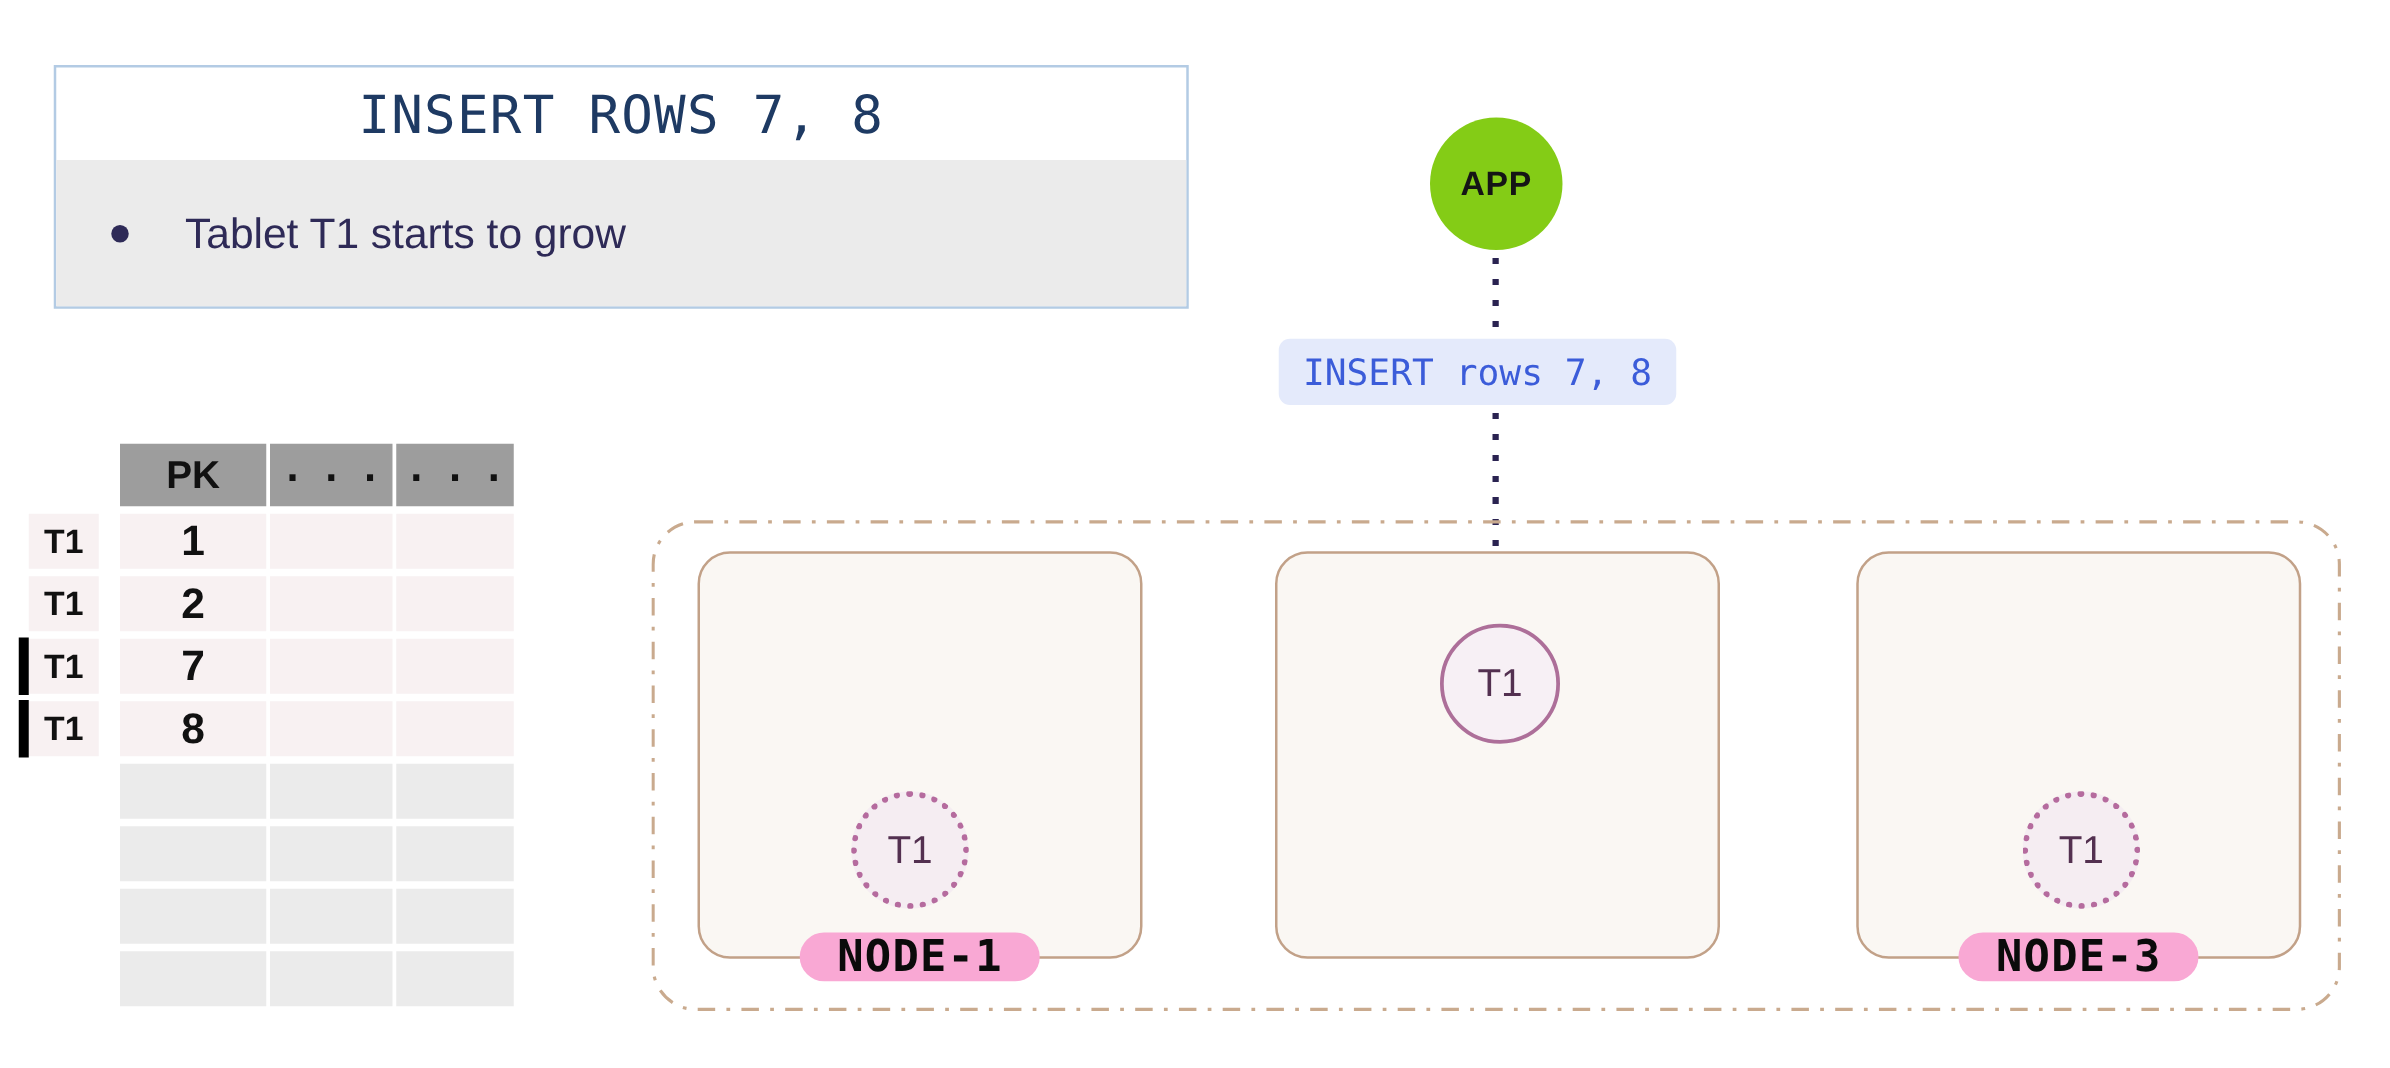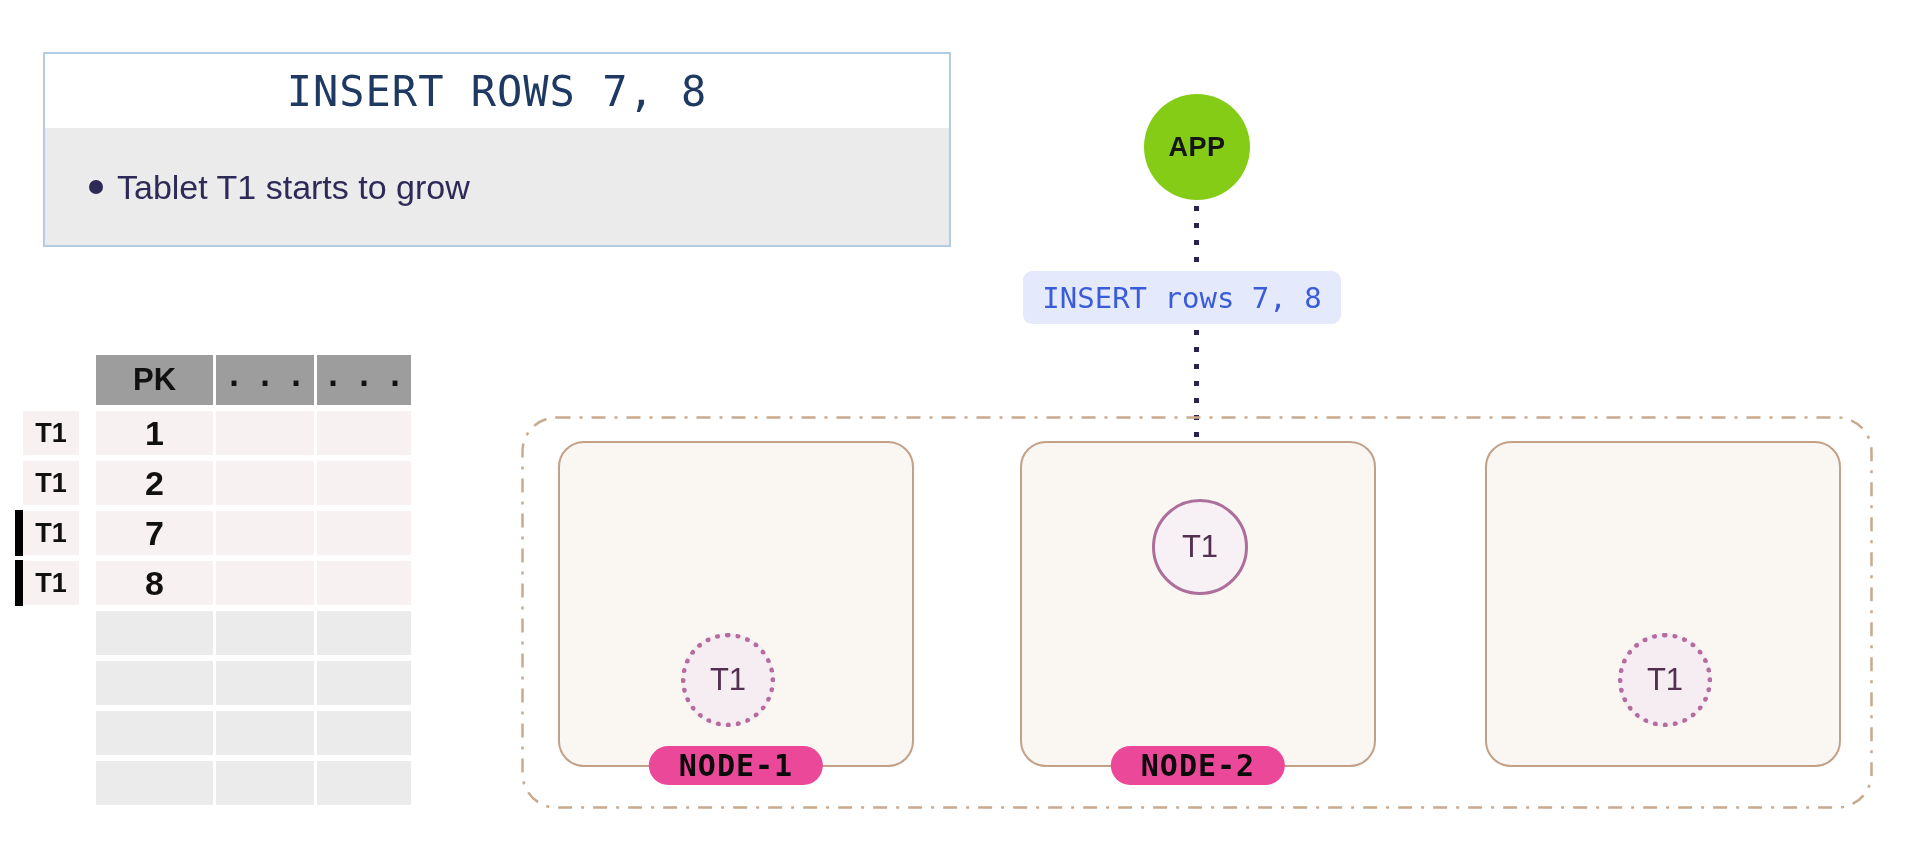"Tablet T1 starts to grow" .bullet-row { gap: 14px -> 45px }
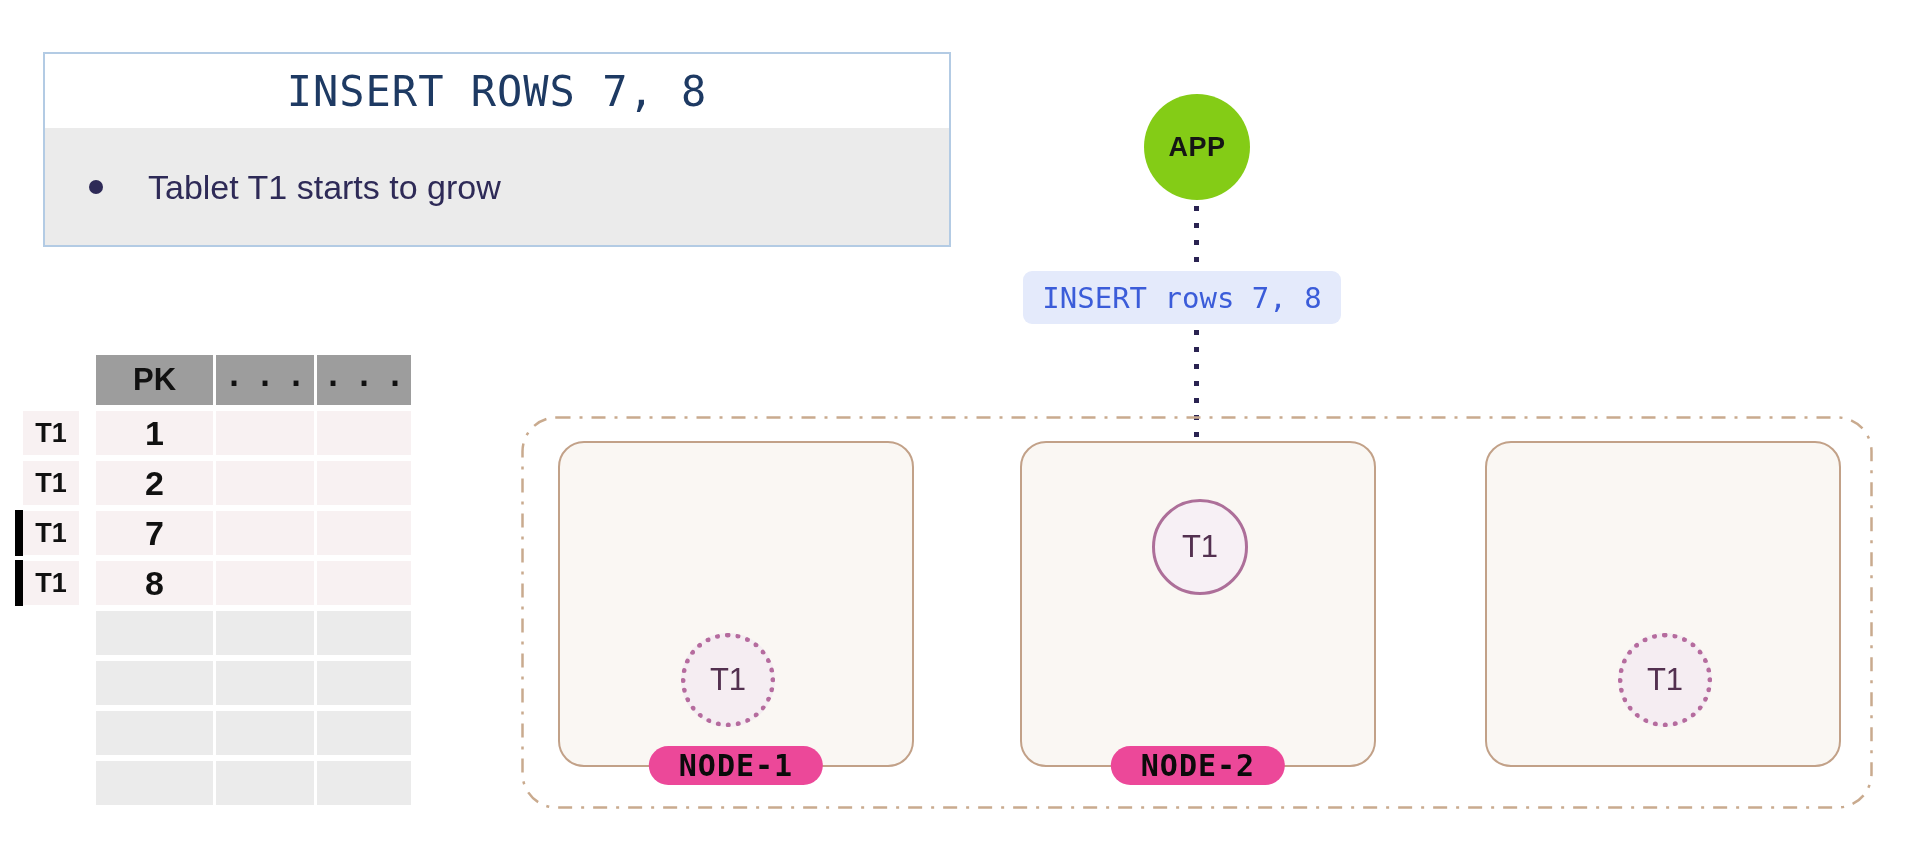"NODE-1" .node-pill { background: #ec4899 -> #f9a8d4; font-size: 30px -> 35px }
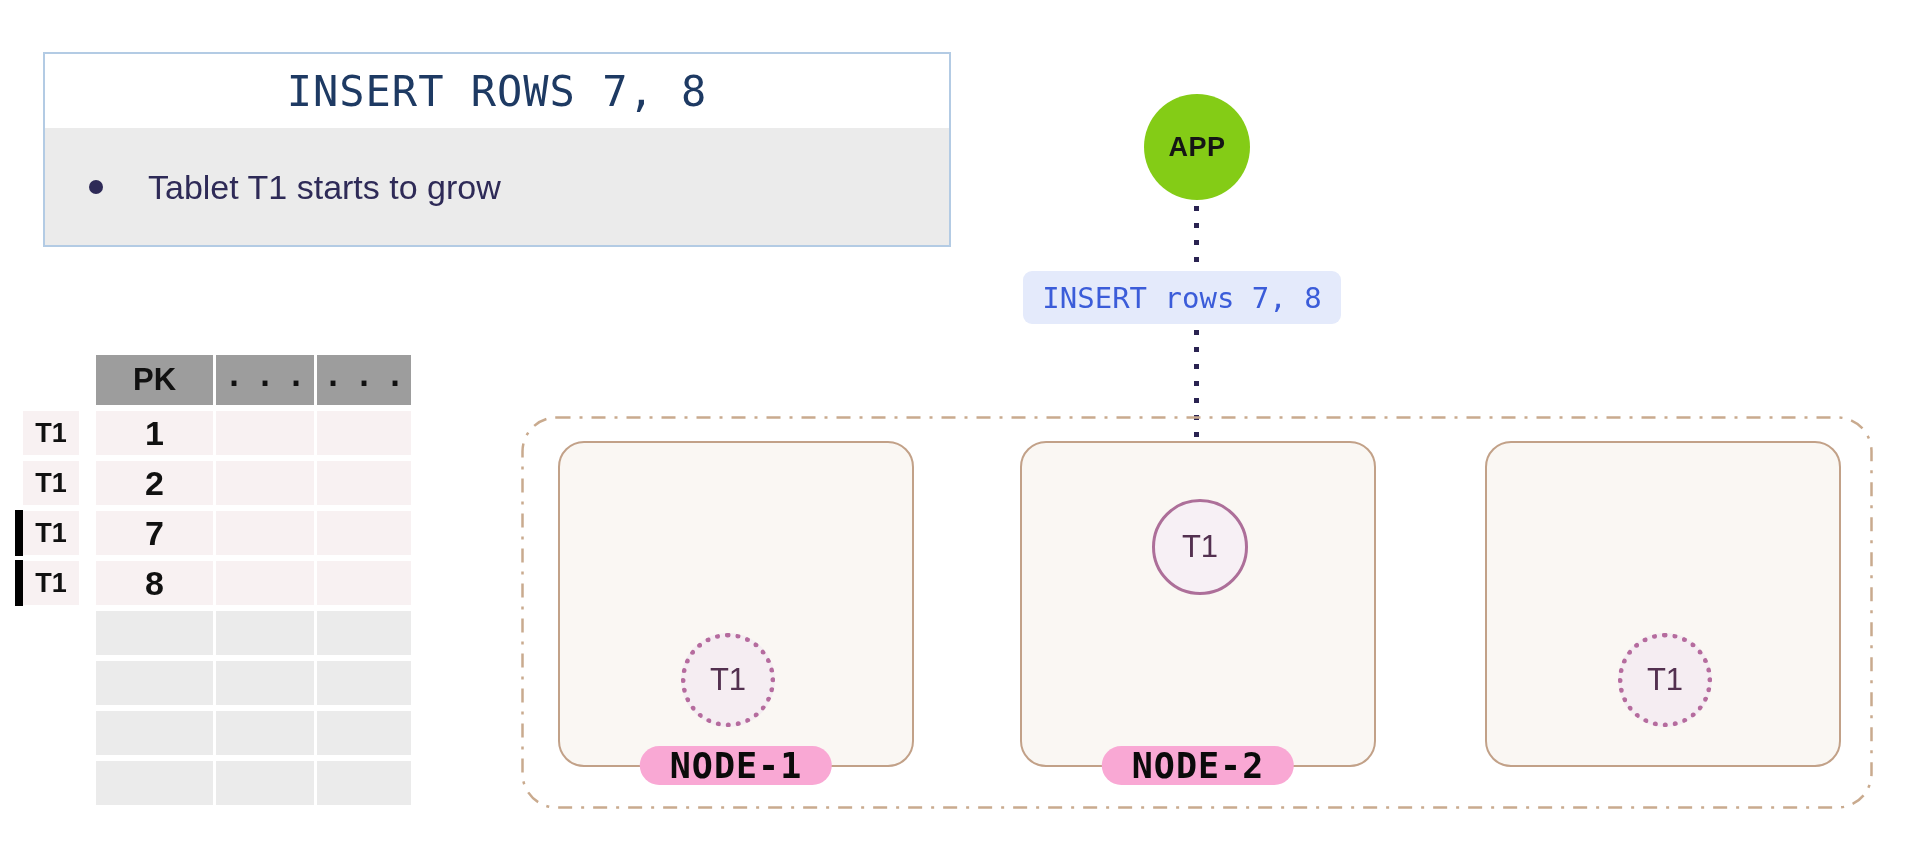"NODE-2" div.node-pill { html: <div>NODE-2</div> -> none }
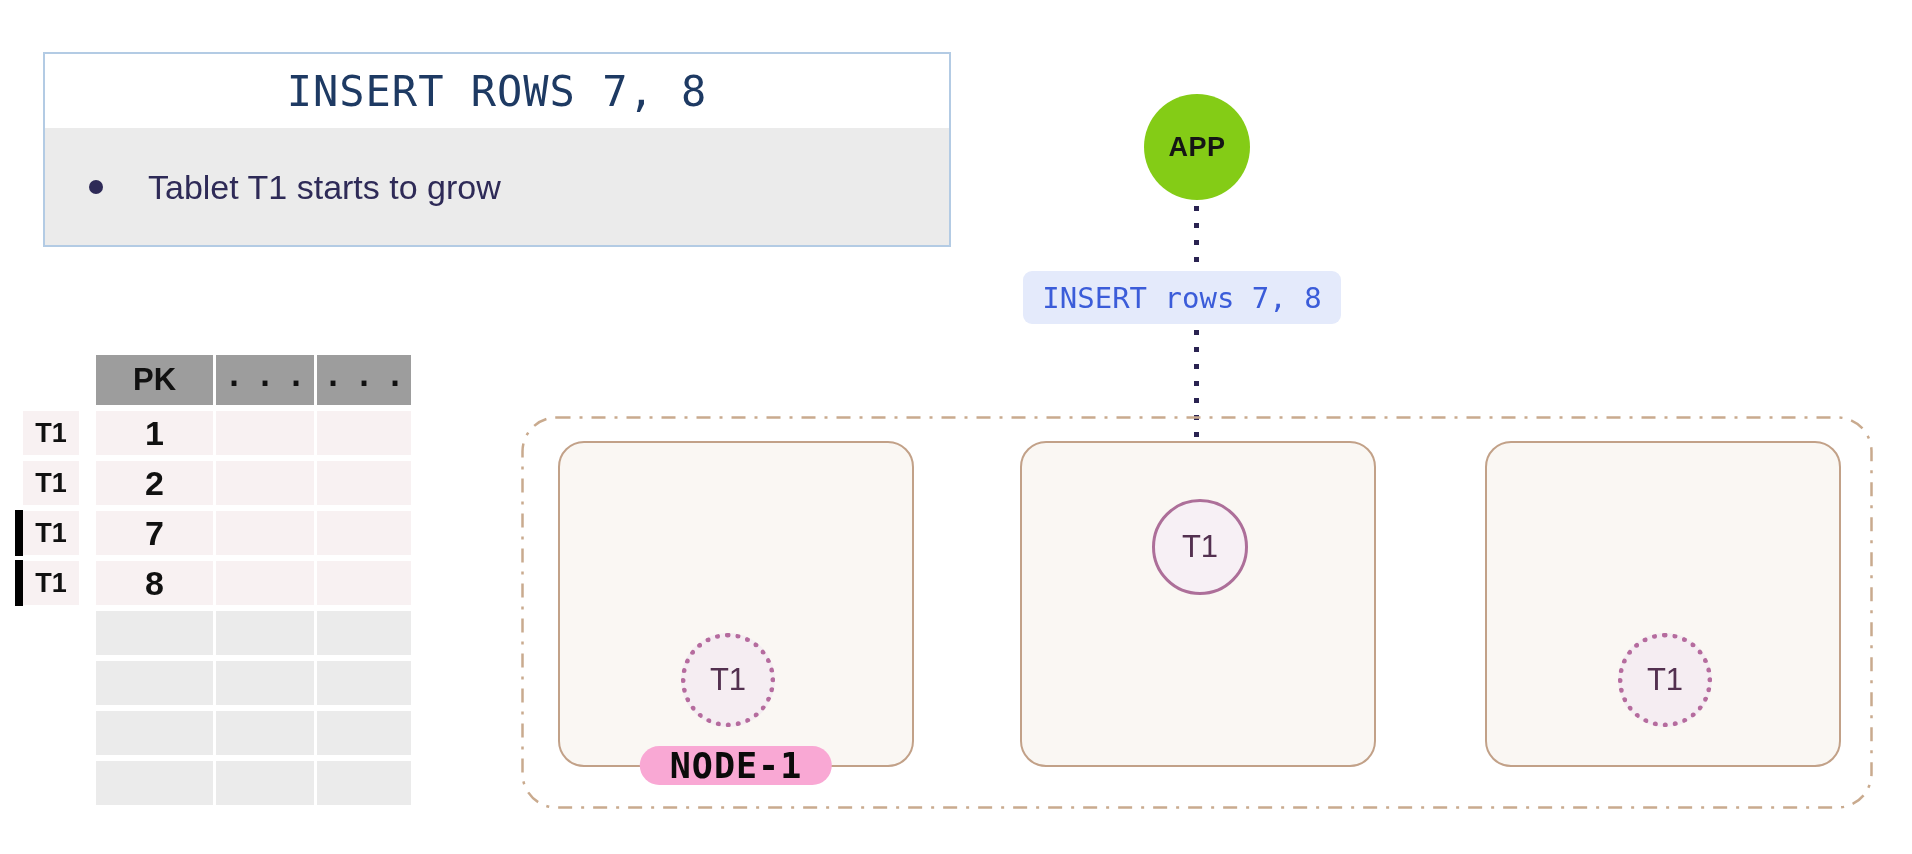"NODE-3" div.node-pill { html: none -> <div>NODE-3</div> }
